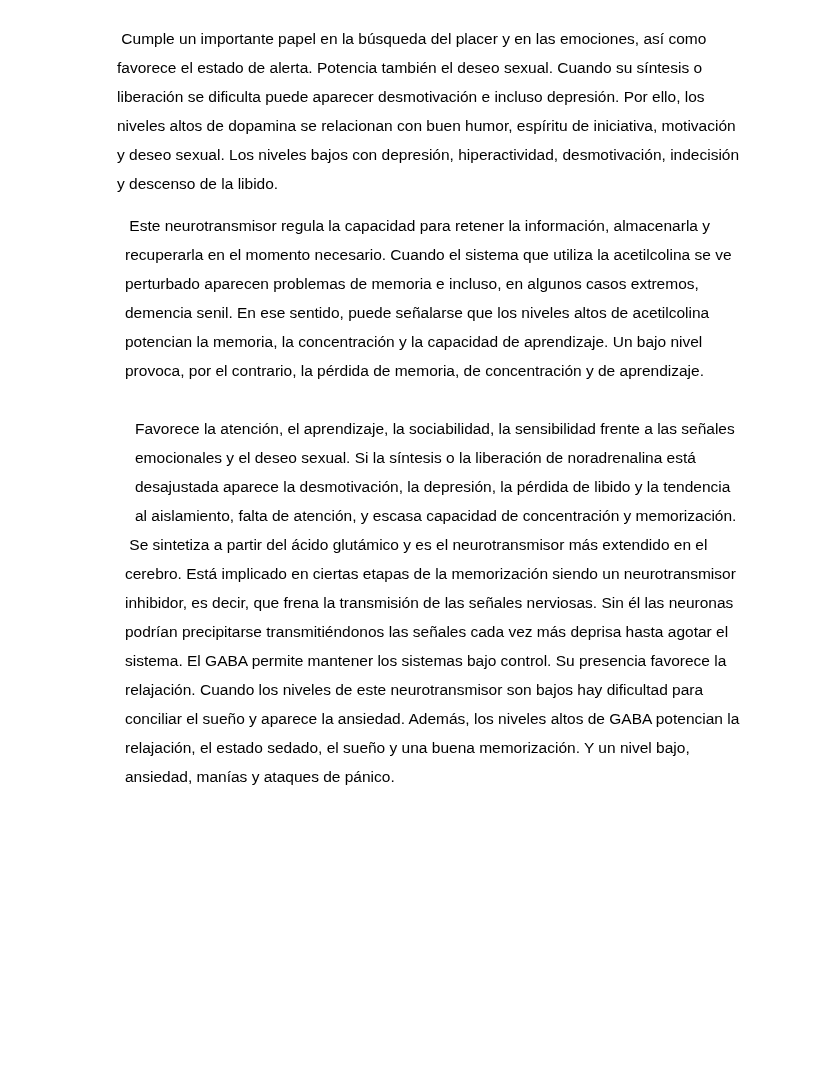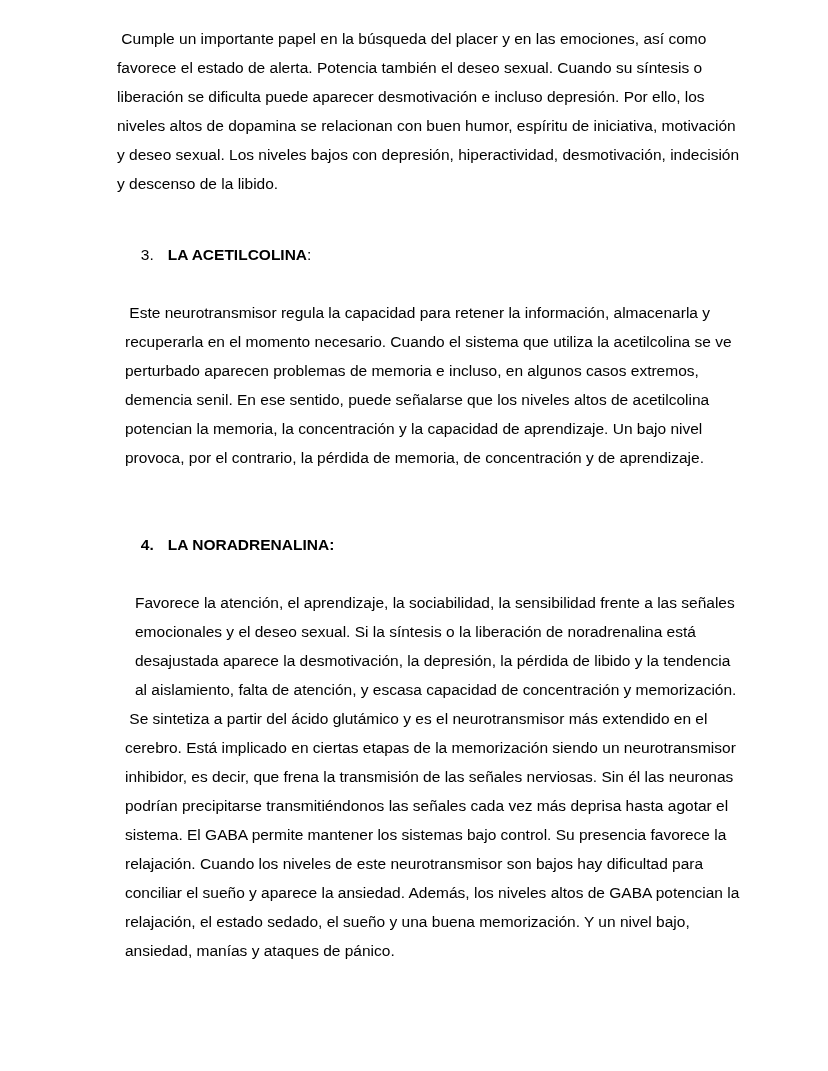"3. LA ACETILCOLINA:" div.item-heading { html: <div> <span>3.</span><span>LA ACETILCOLINA</span><span>:</span> </div> -> none }
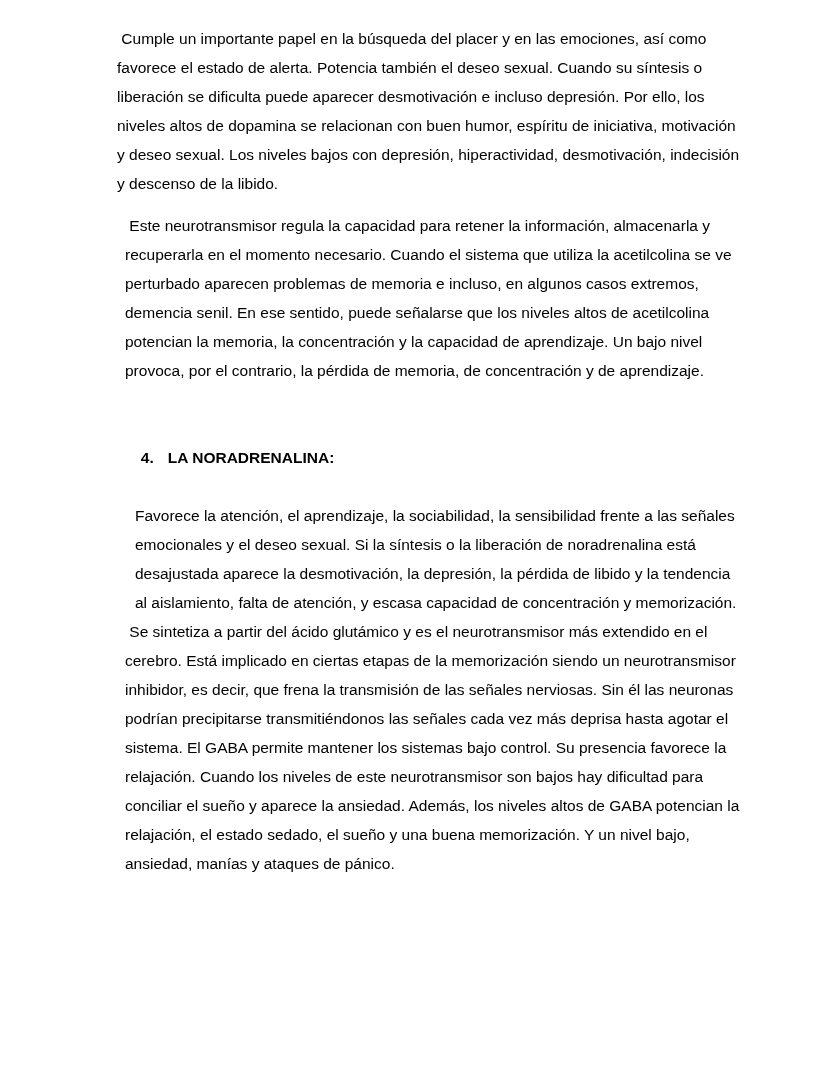"4. LA NORADRENALINA:" div.item-heading { html: <div> <span>4.</span><span>LA NORADRENALINA:</span><span></span> </div> -> none }
